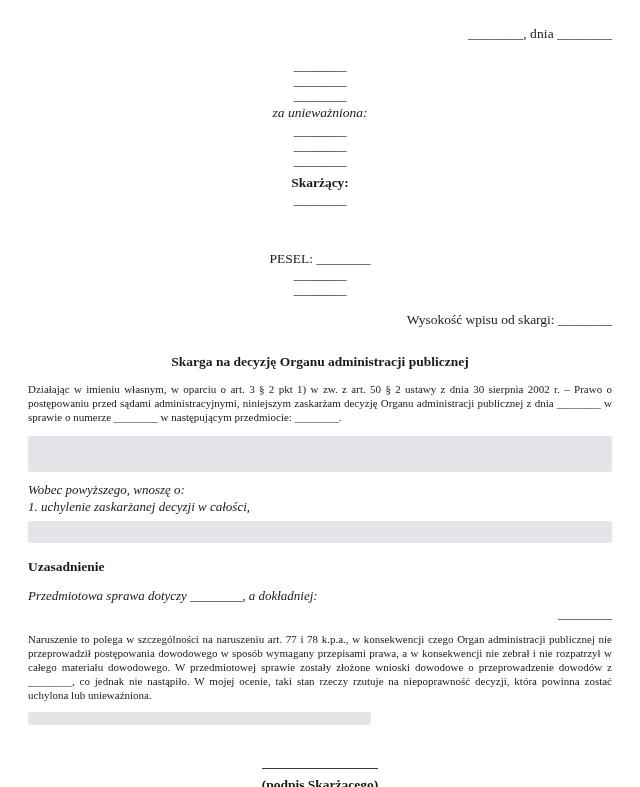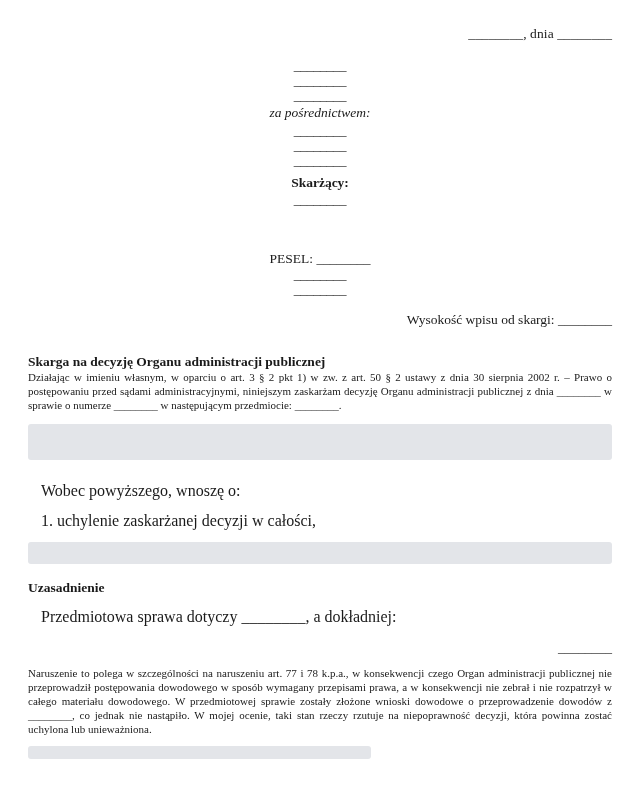"za pośrednictwem:" span.italic-label { text: pośrednictwem -> unieważniona }
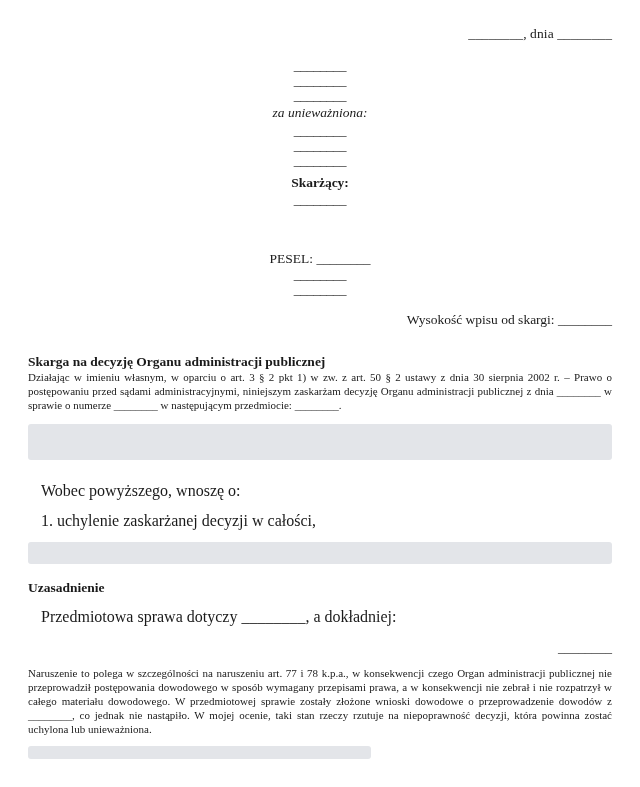"Skarga na decyzję Organu administracji" .doc-title { margin-bottom: none -> 12px; text-align: none -> center }
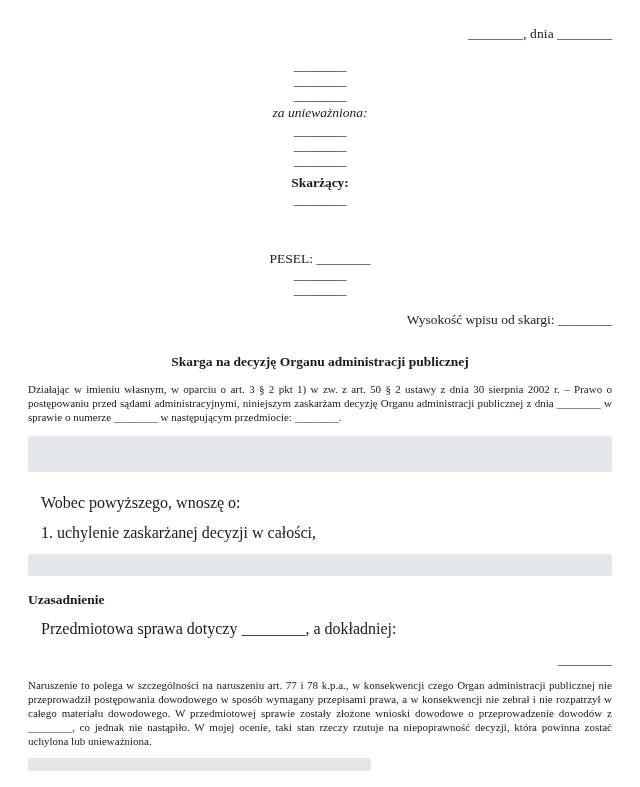"Wobec powyższego, wnoszę o:" .para-left { font-size: 16px -> 13px; font-style: none -> italic; margin: 13px -> 0 }
